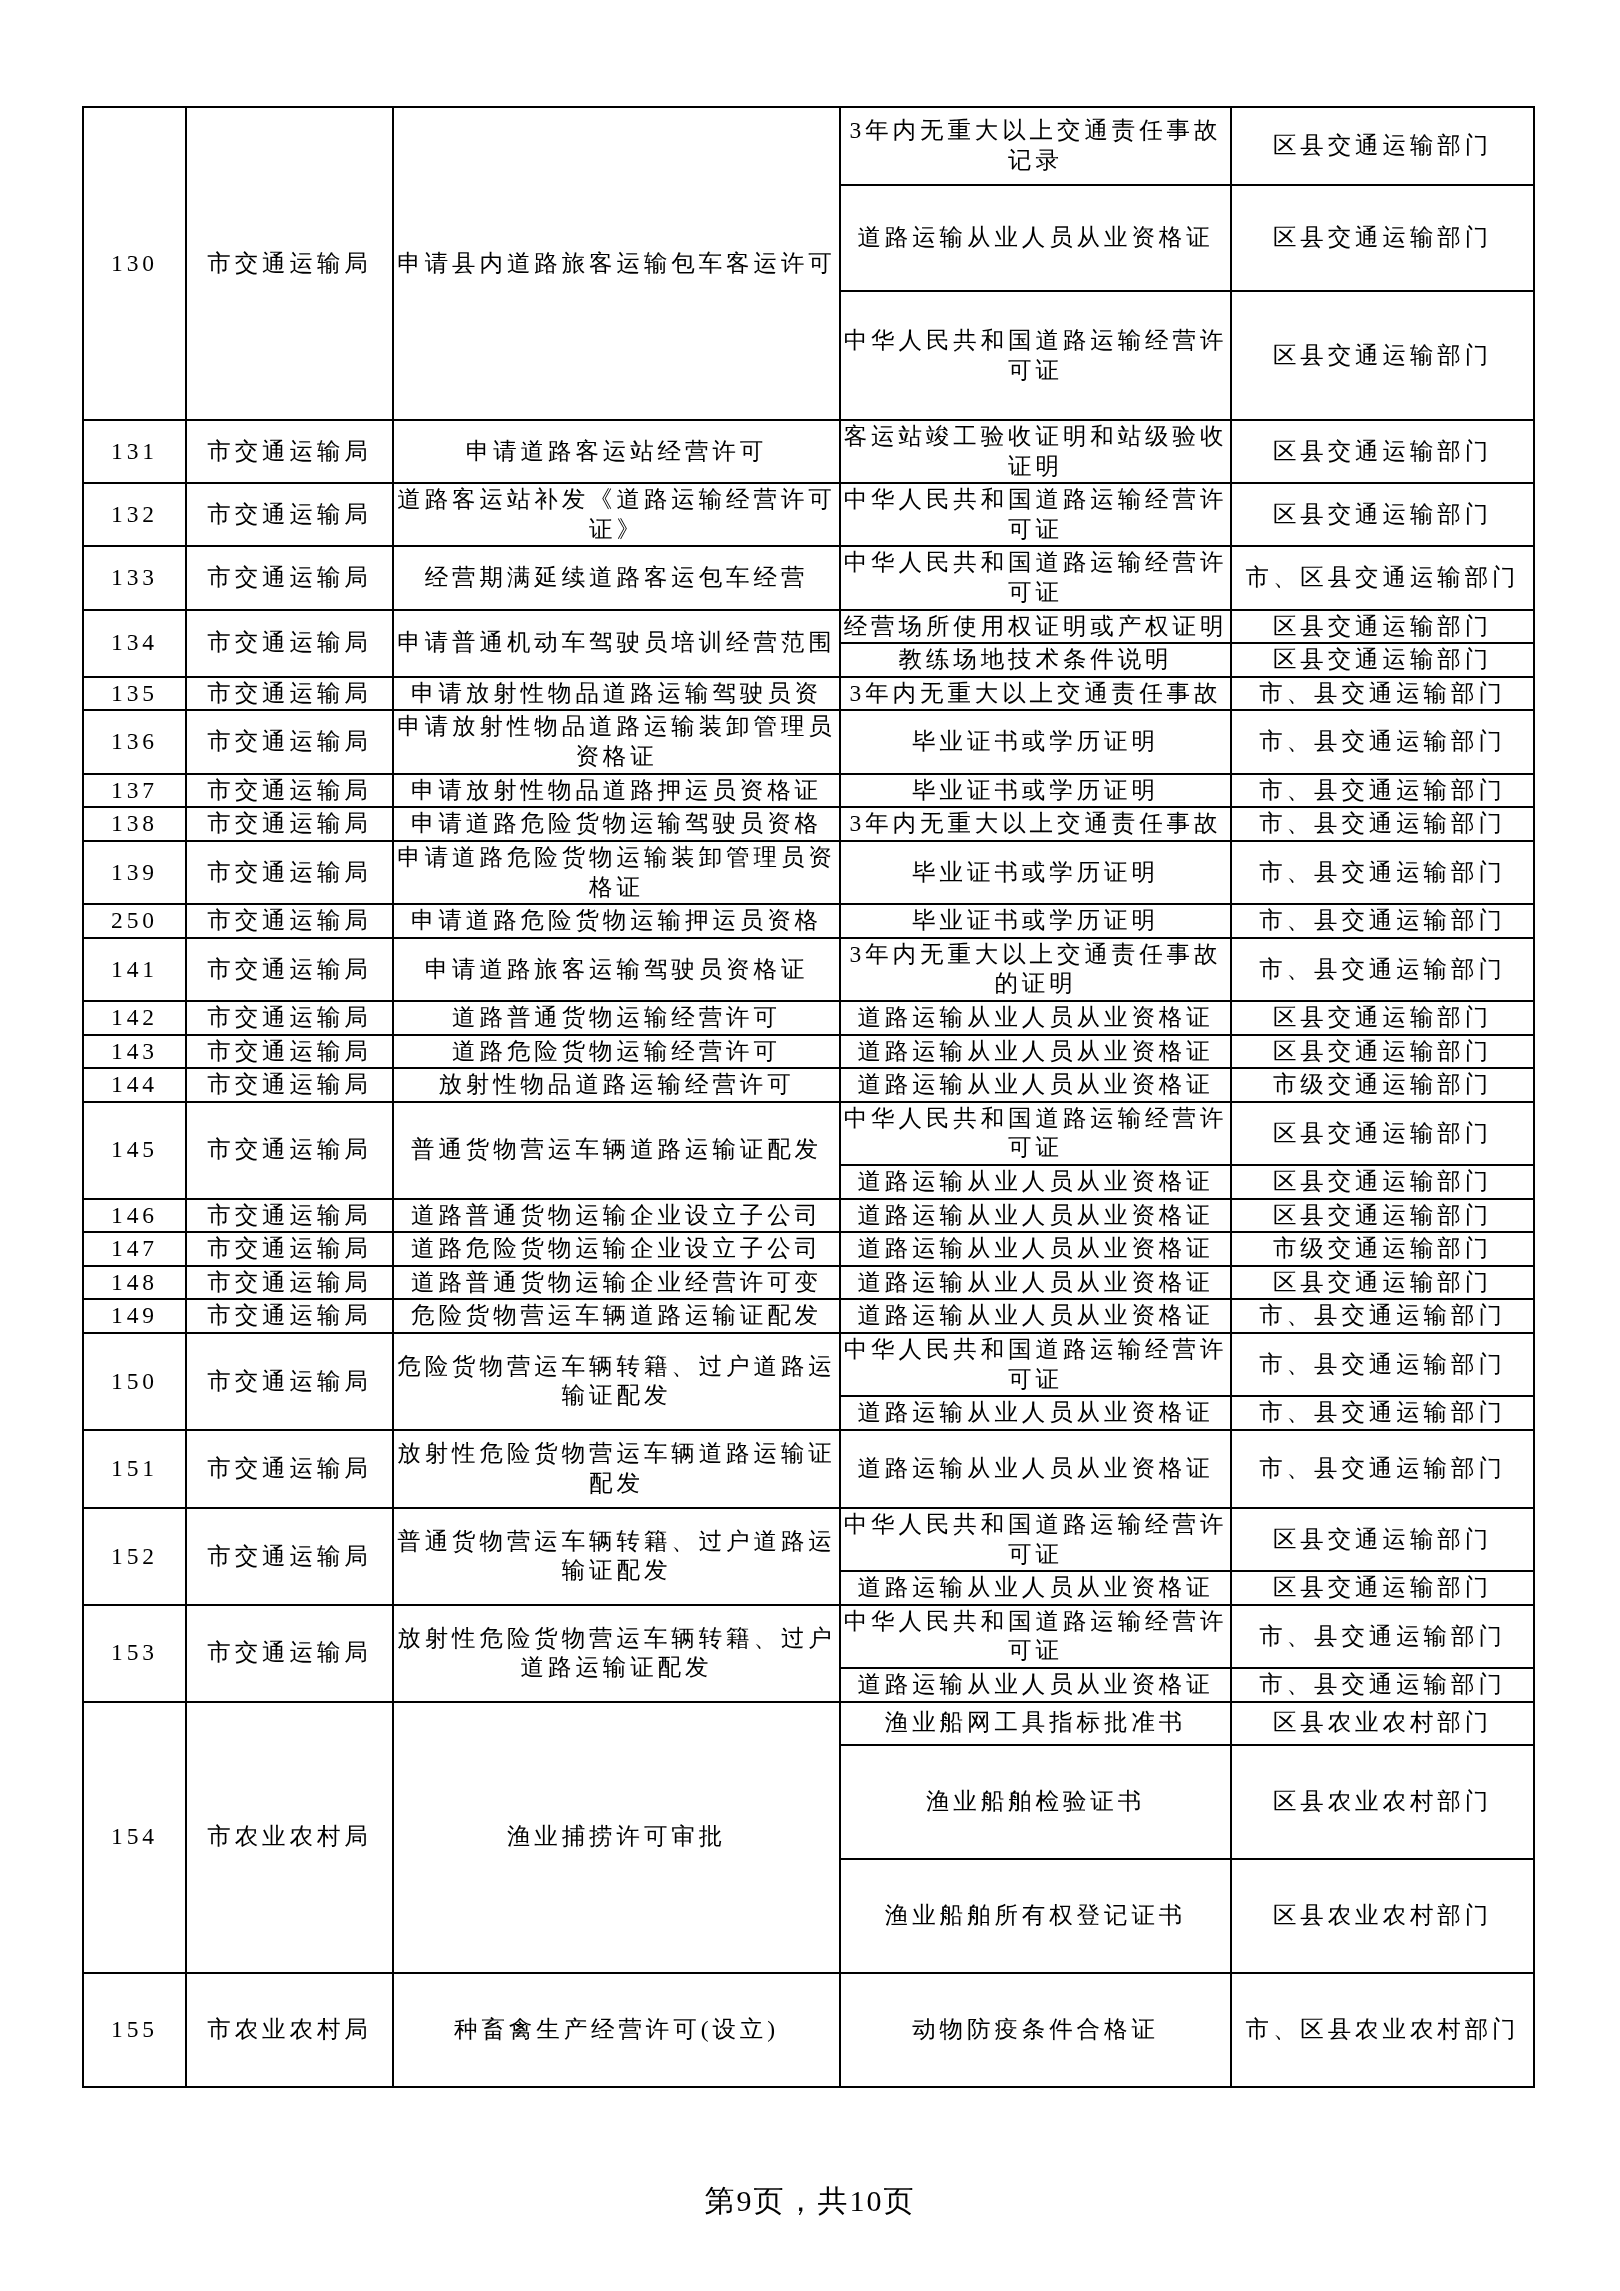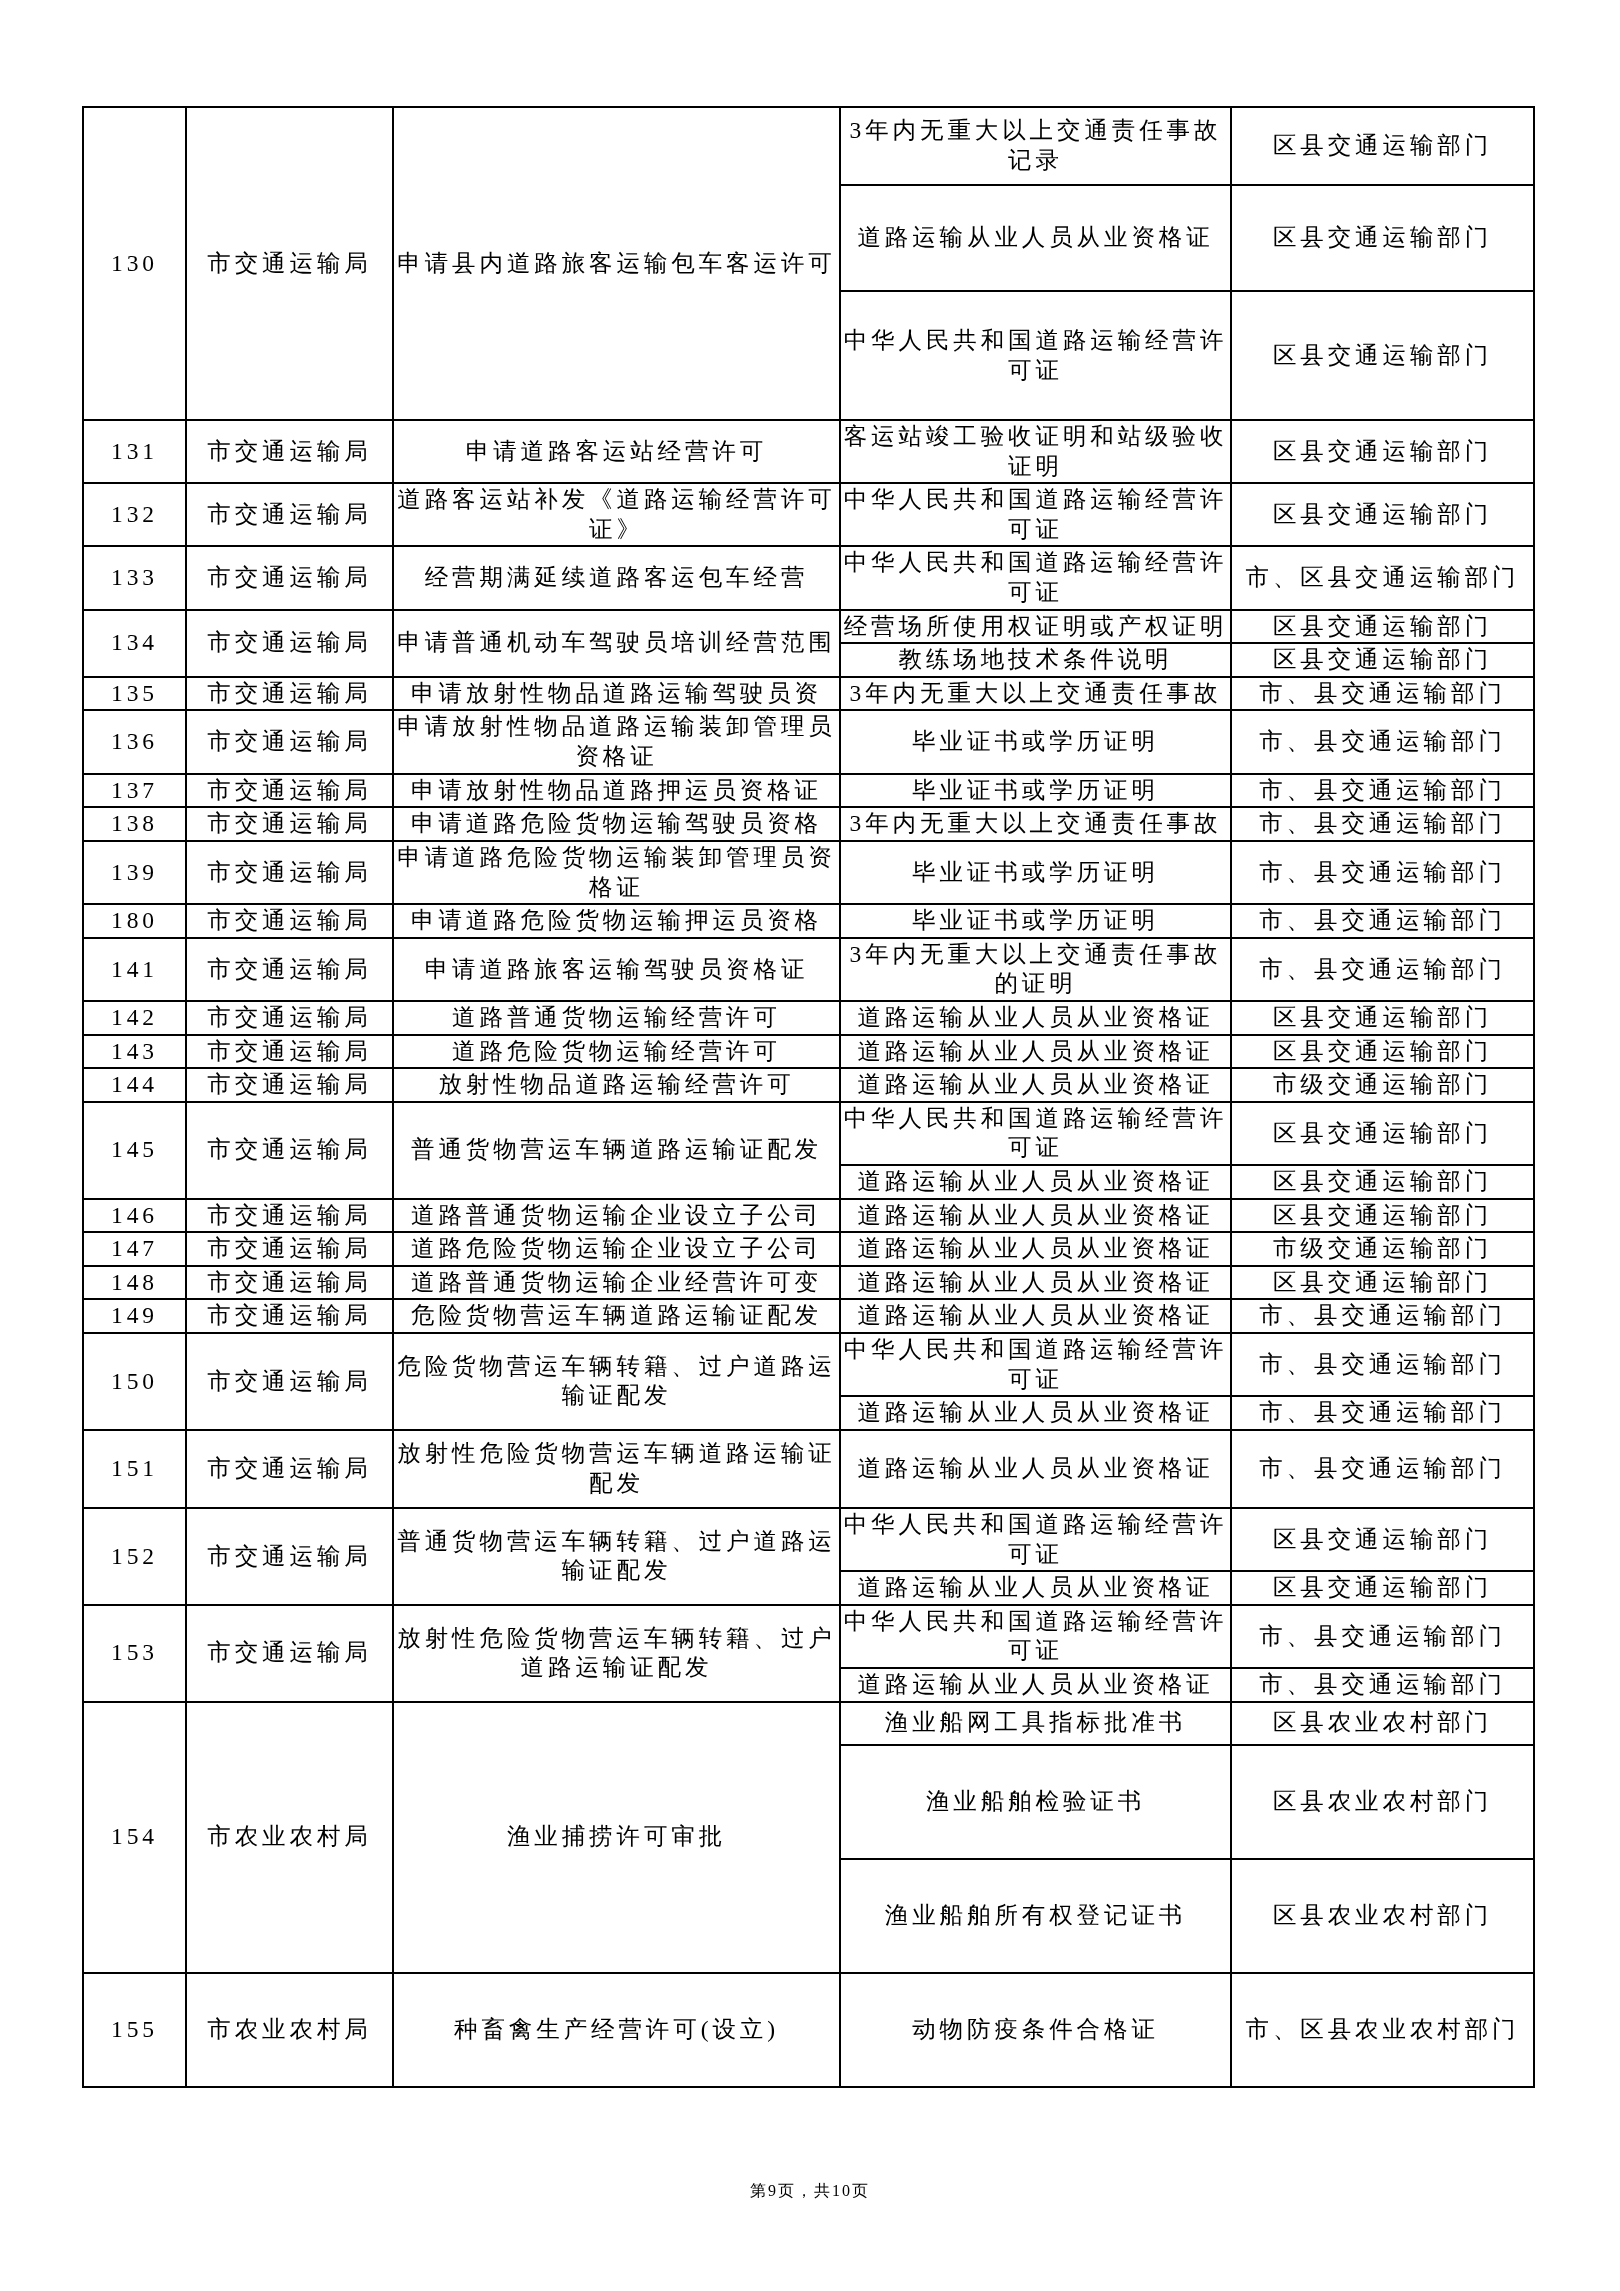"180" td.c-no { text: 180 -> 250 }
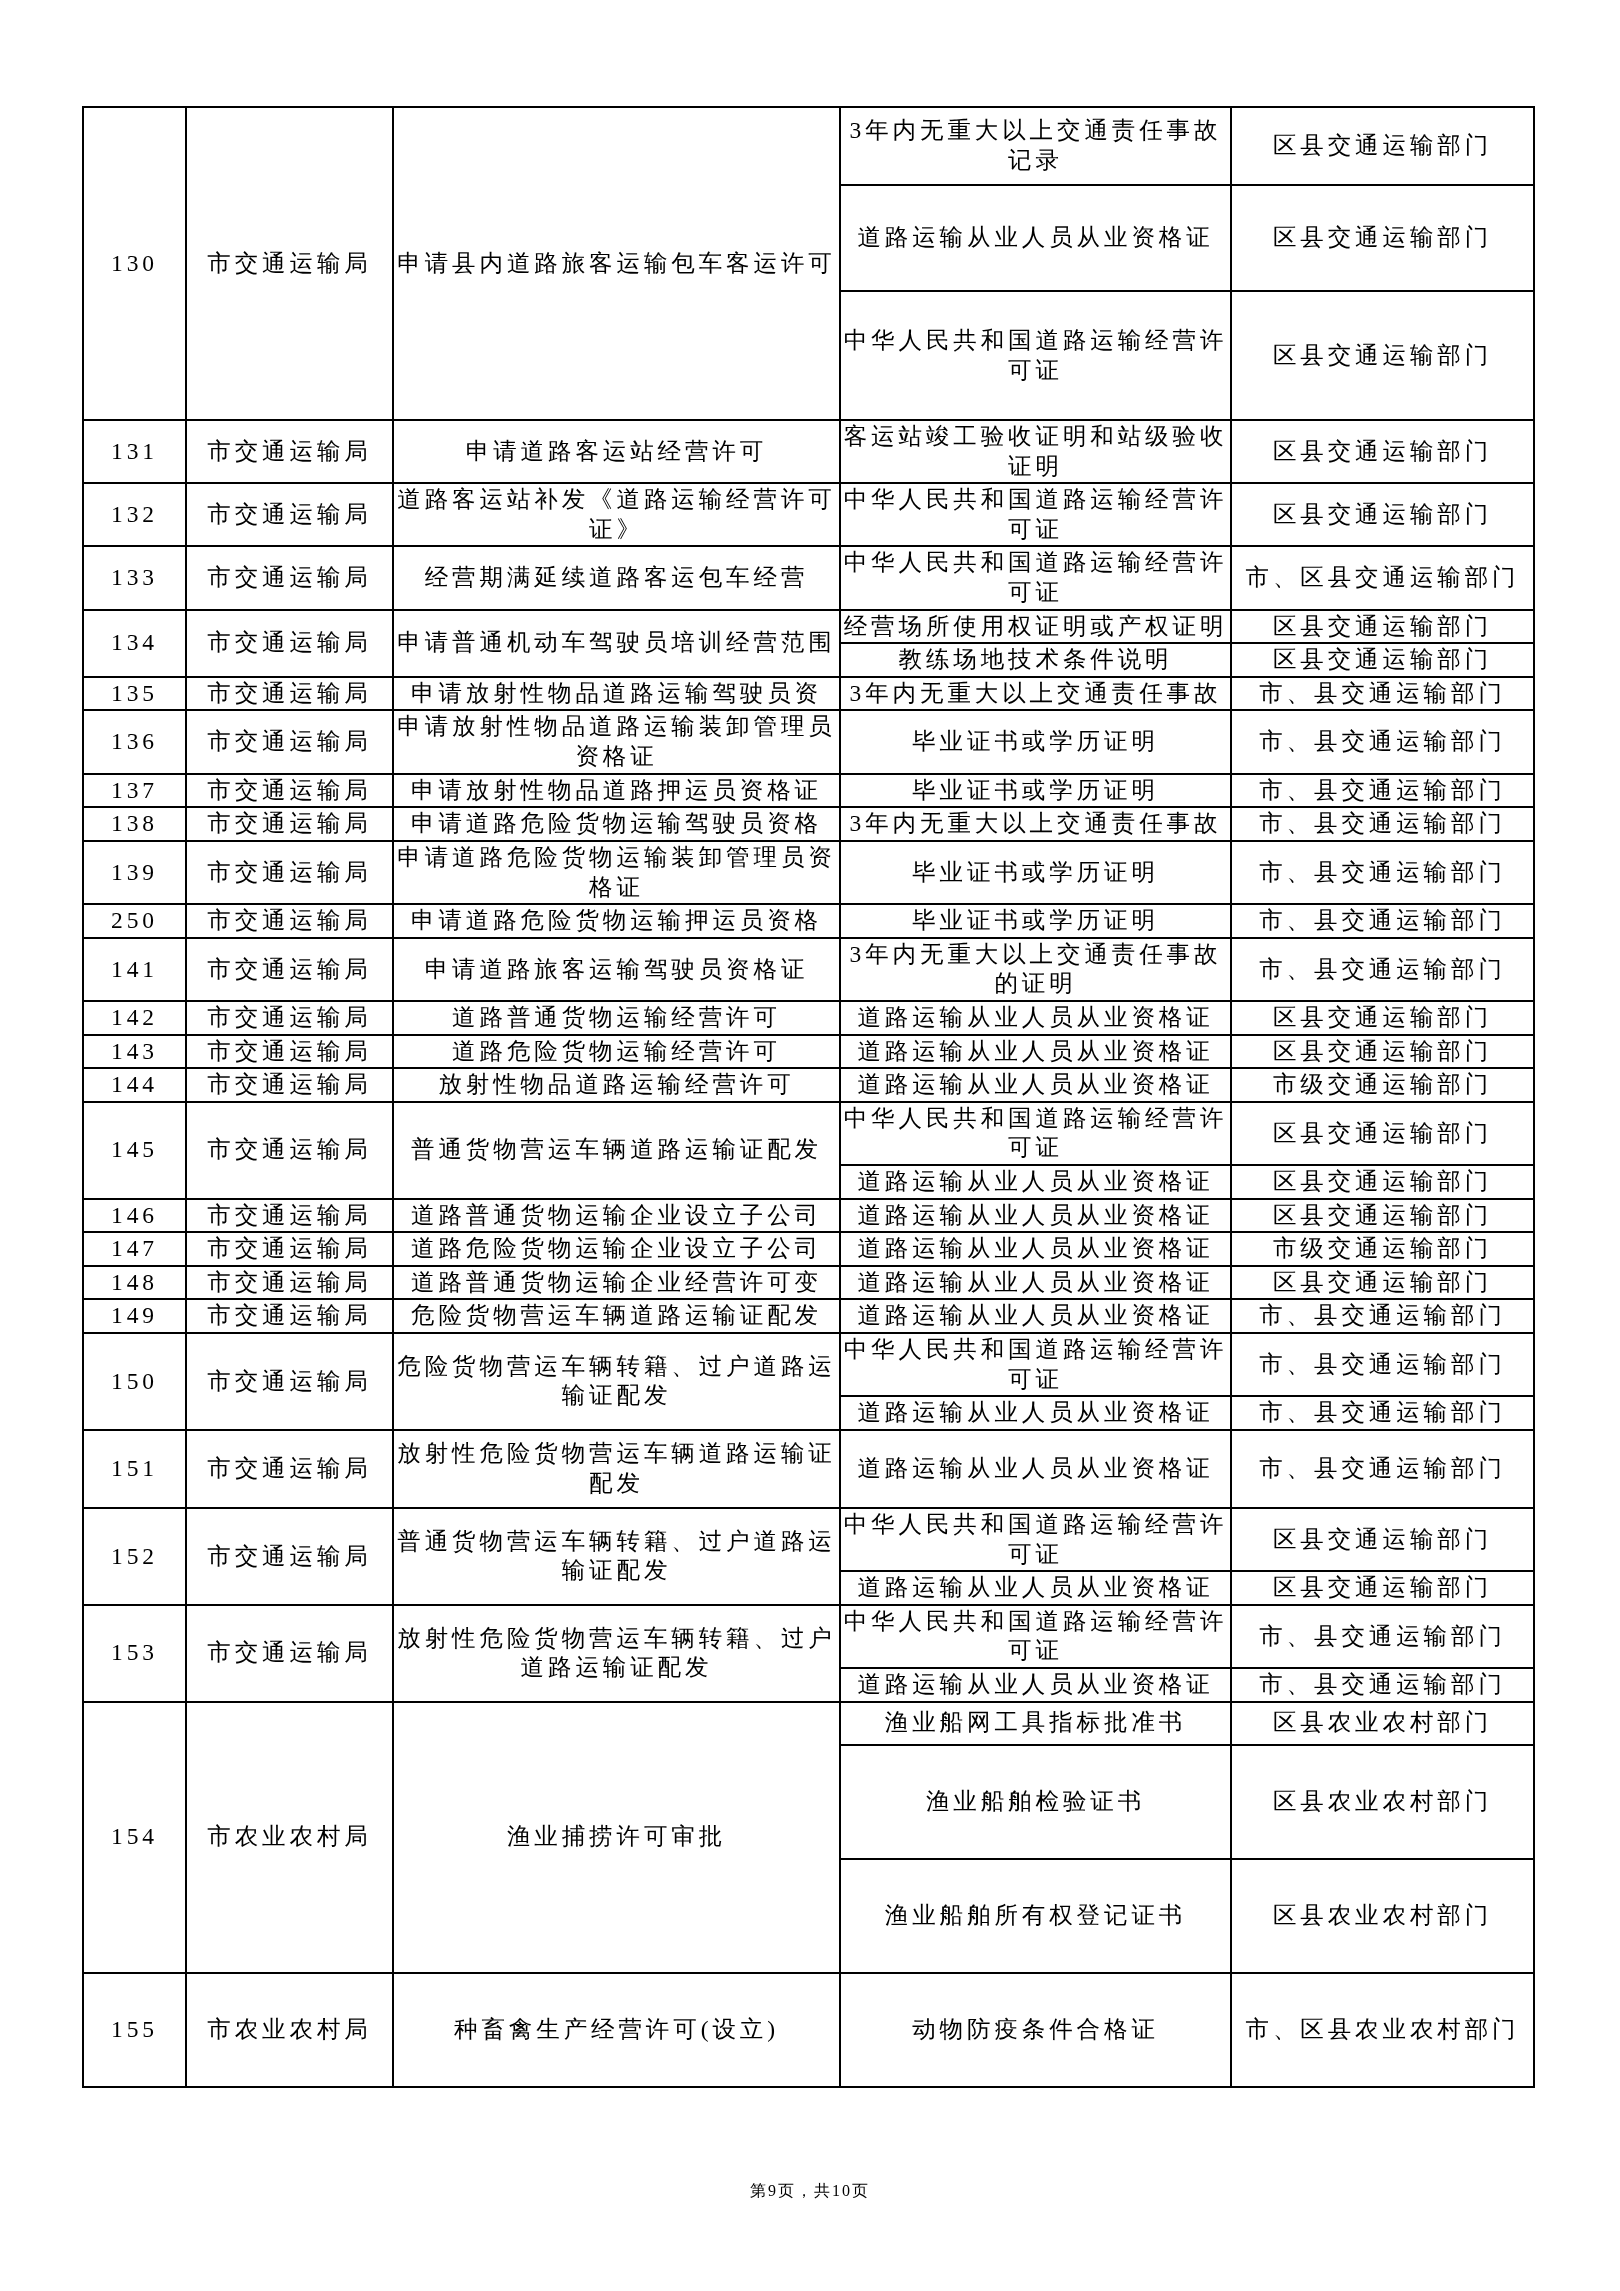"第9页，共10页" .footer { font-size: 16px -> 30px }
